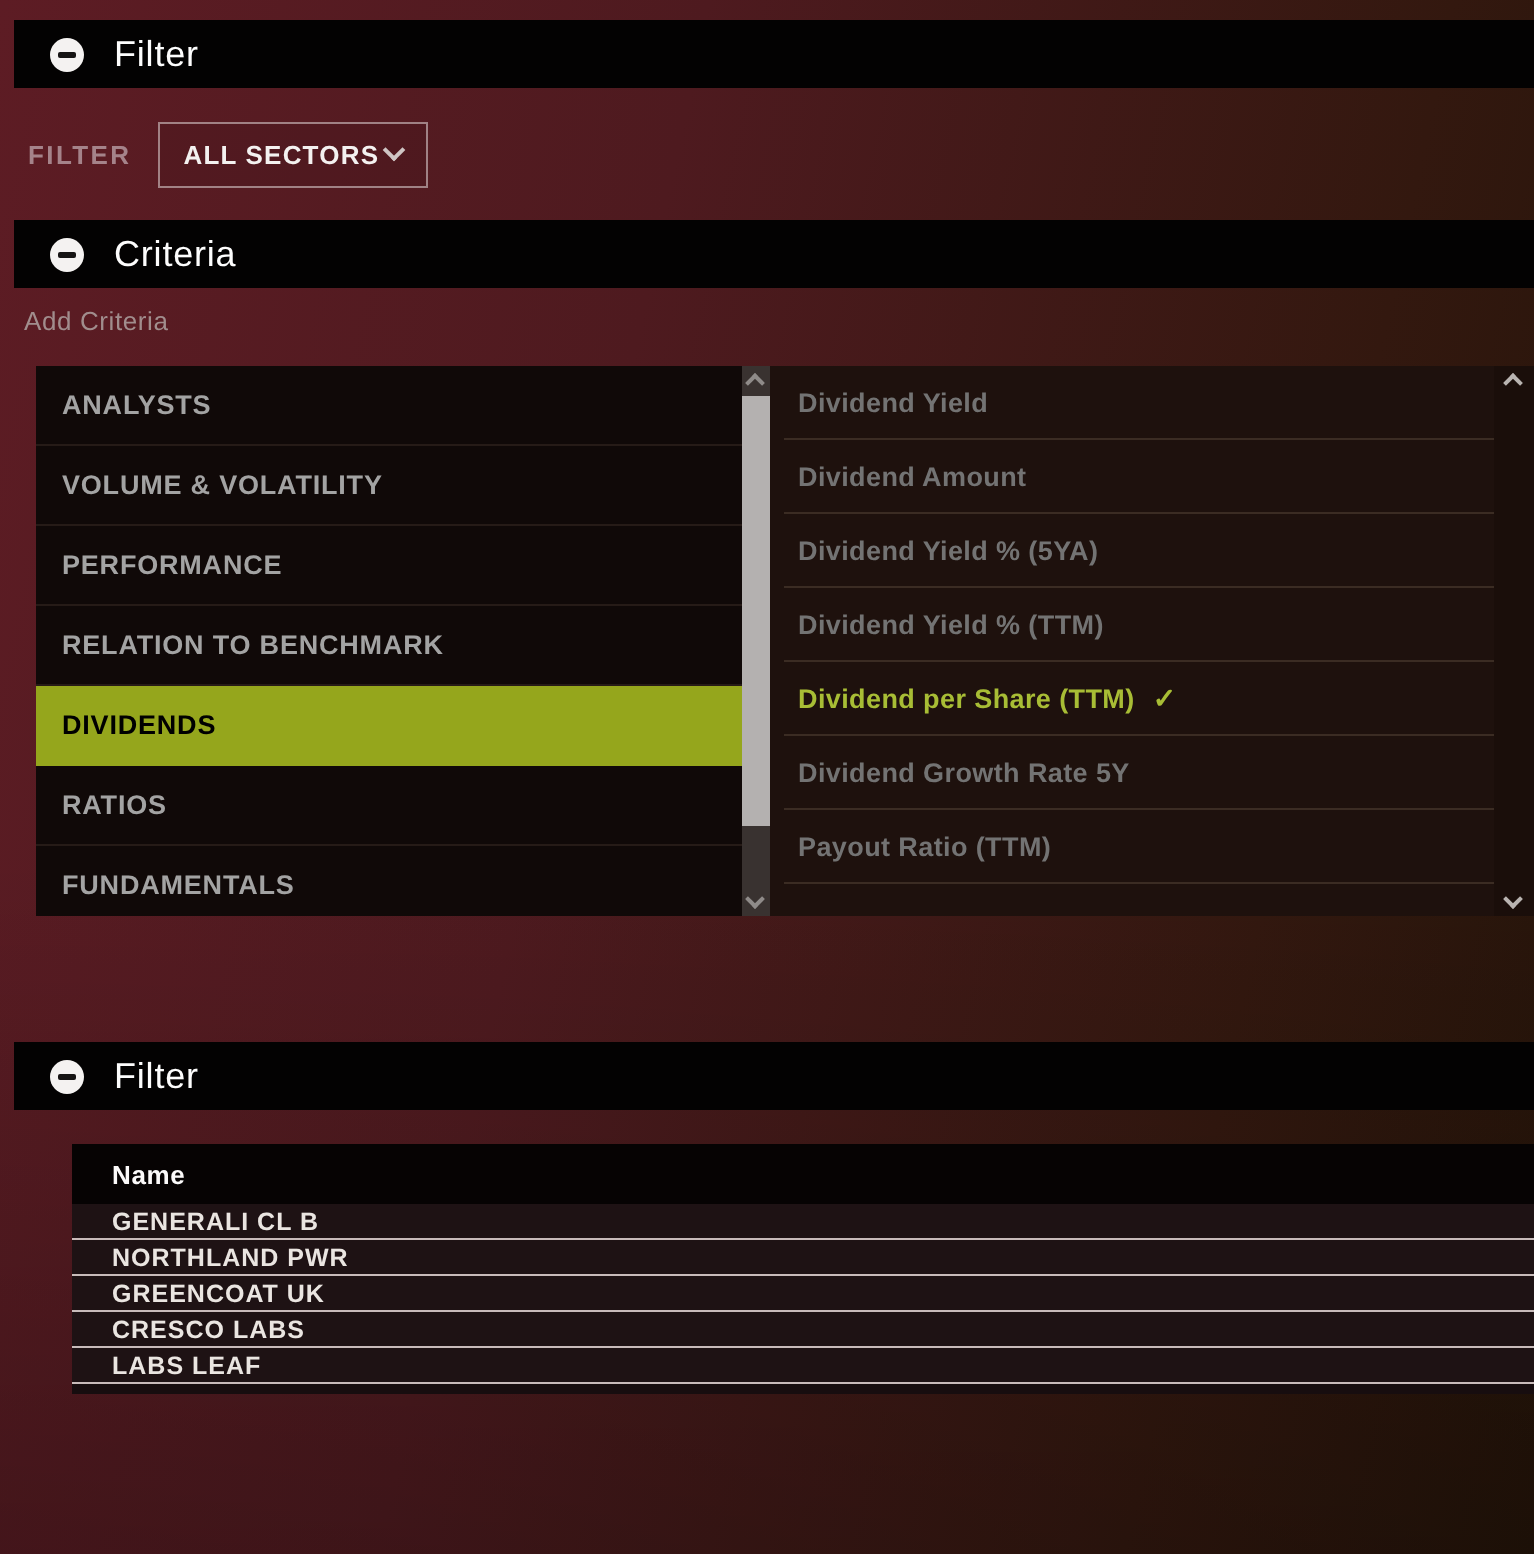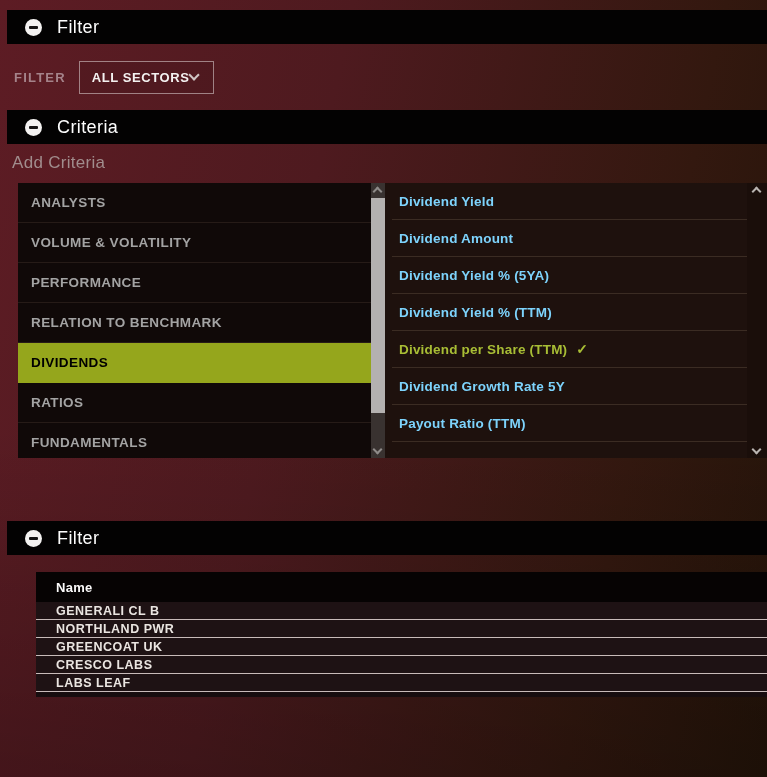"ALL SECTORS" .dropdown { justify-content: flex-start -> space-between }
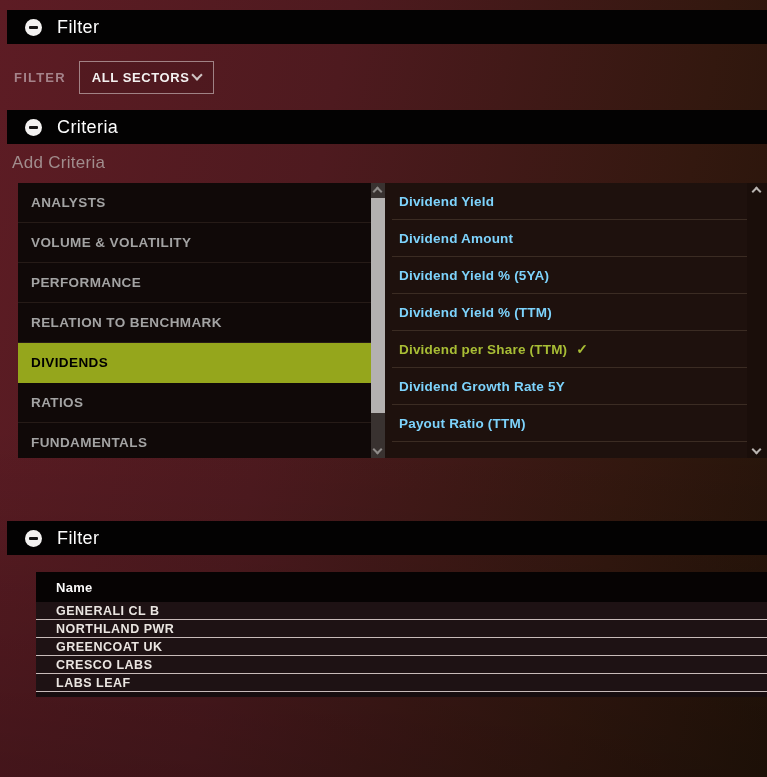"Add Criteria" .add-criteria { font-size: 17px -> 13px }
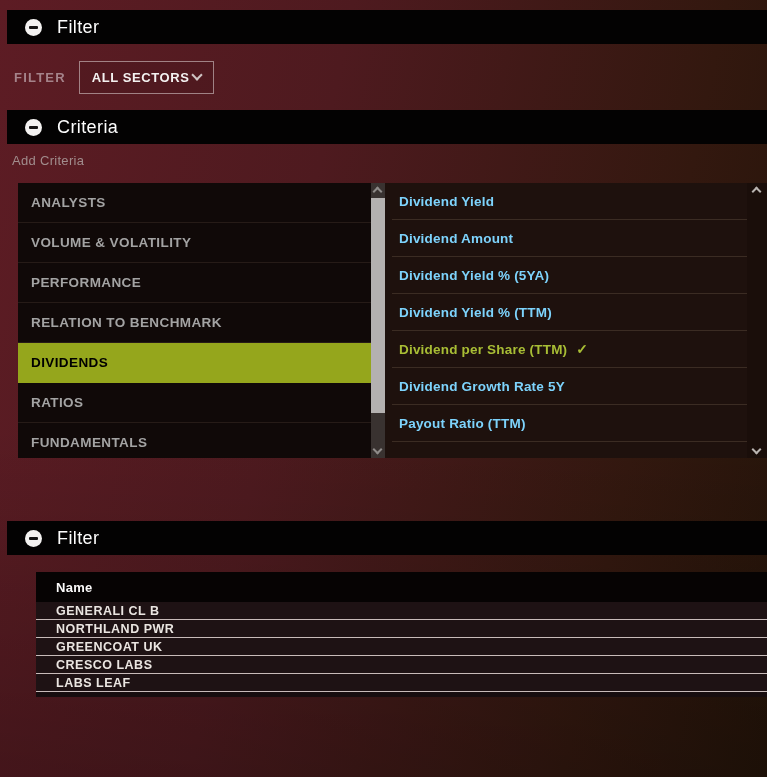"Dividend Yield" .item-row { color: #7dd3fc -> #737373 }
